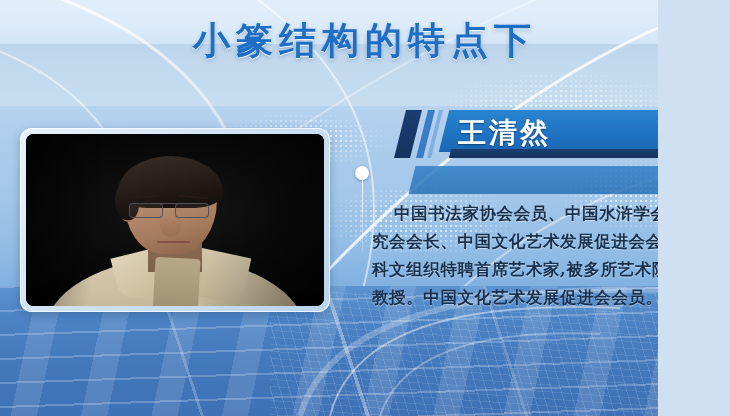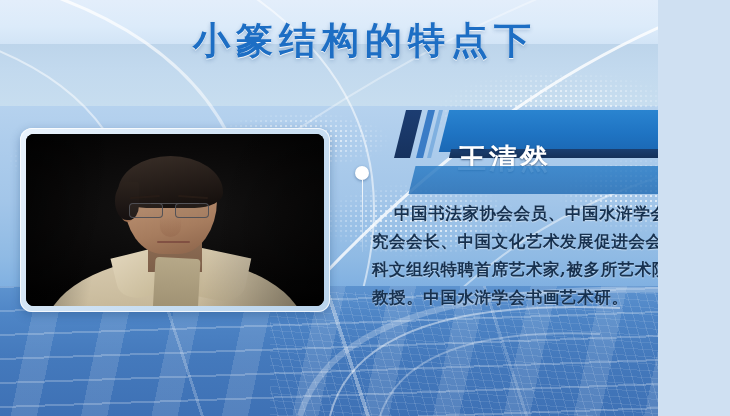"王清然" .name-text { margin-top: 26px -> none }
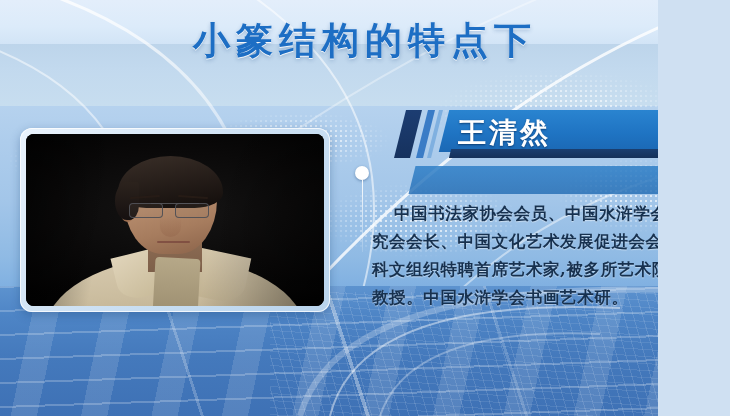"教授。中国水浒学会书画艺术研。" div { text: 水浒学会书画艺术研 -> 文化艺术发展促进会会员 }
